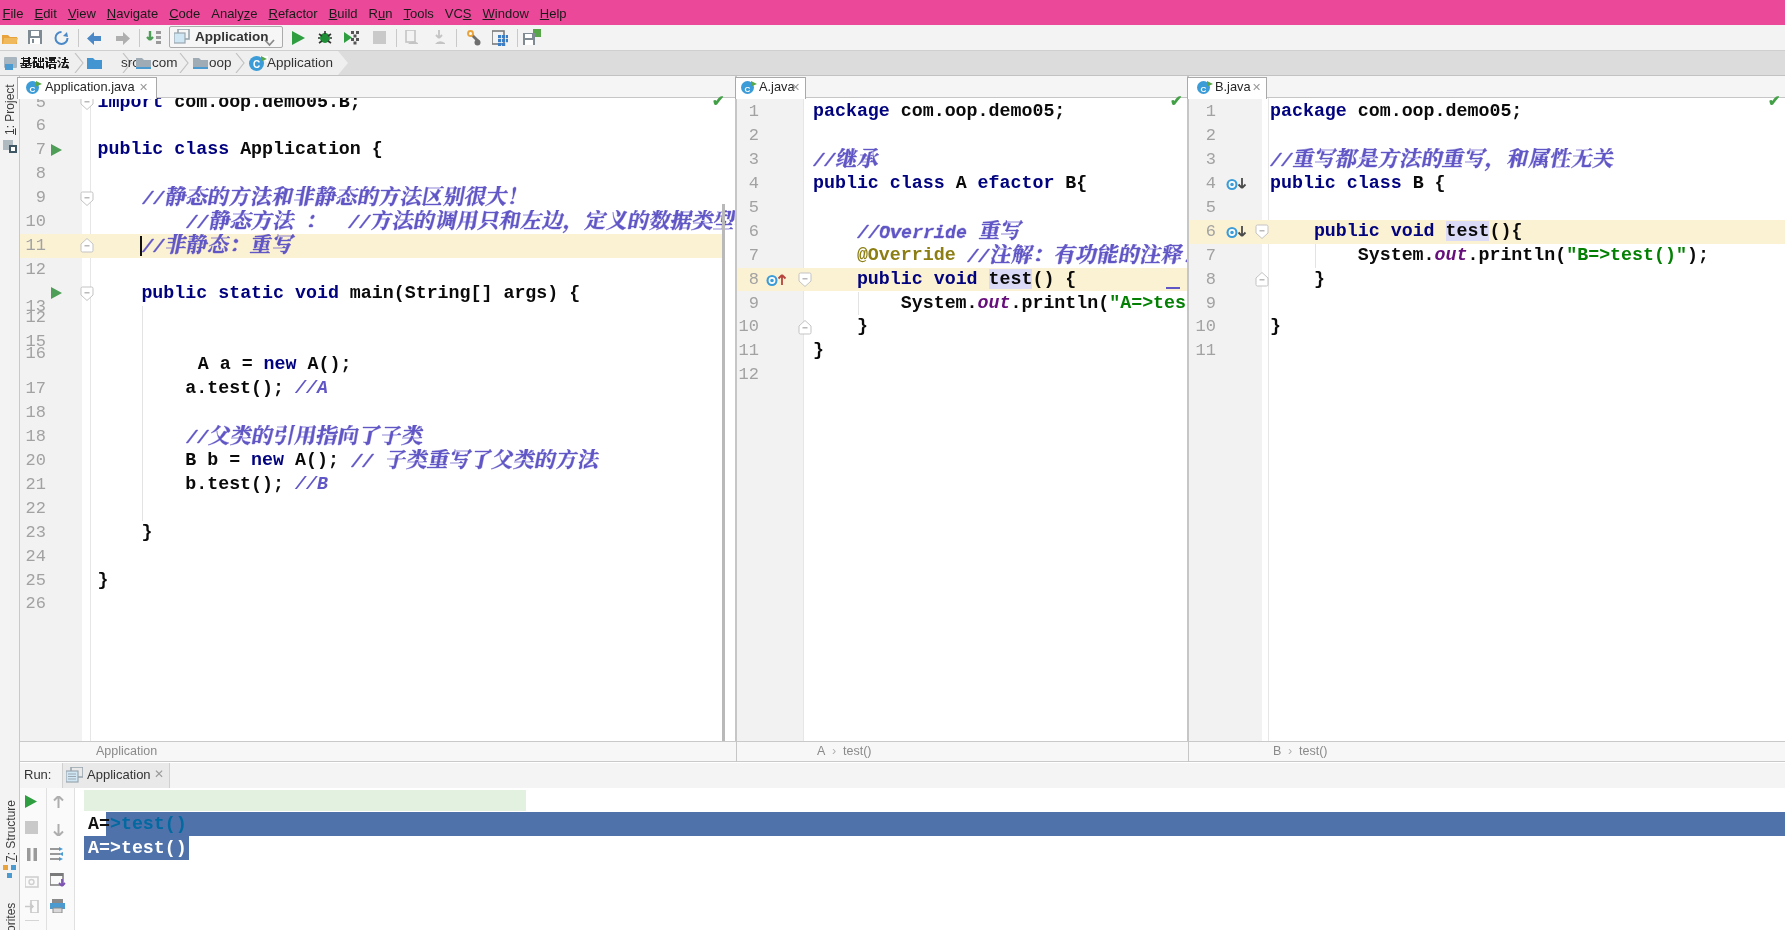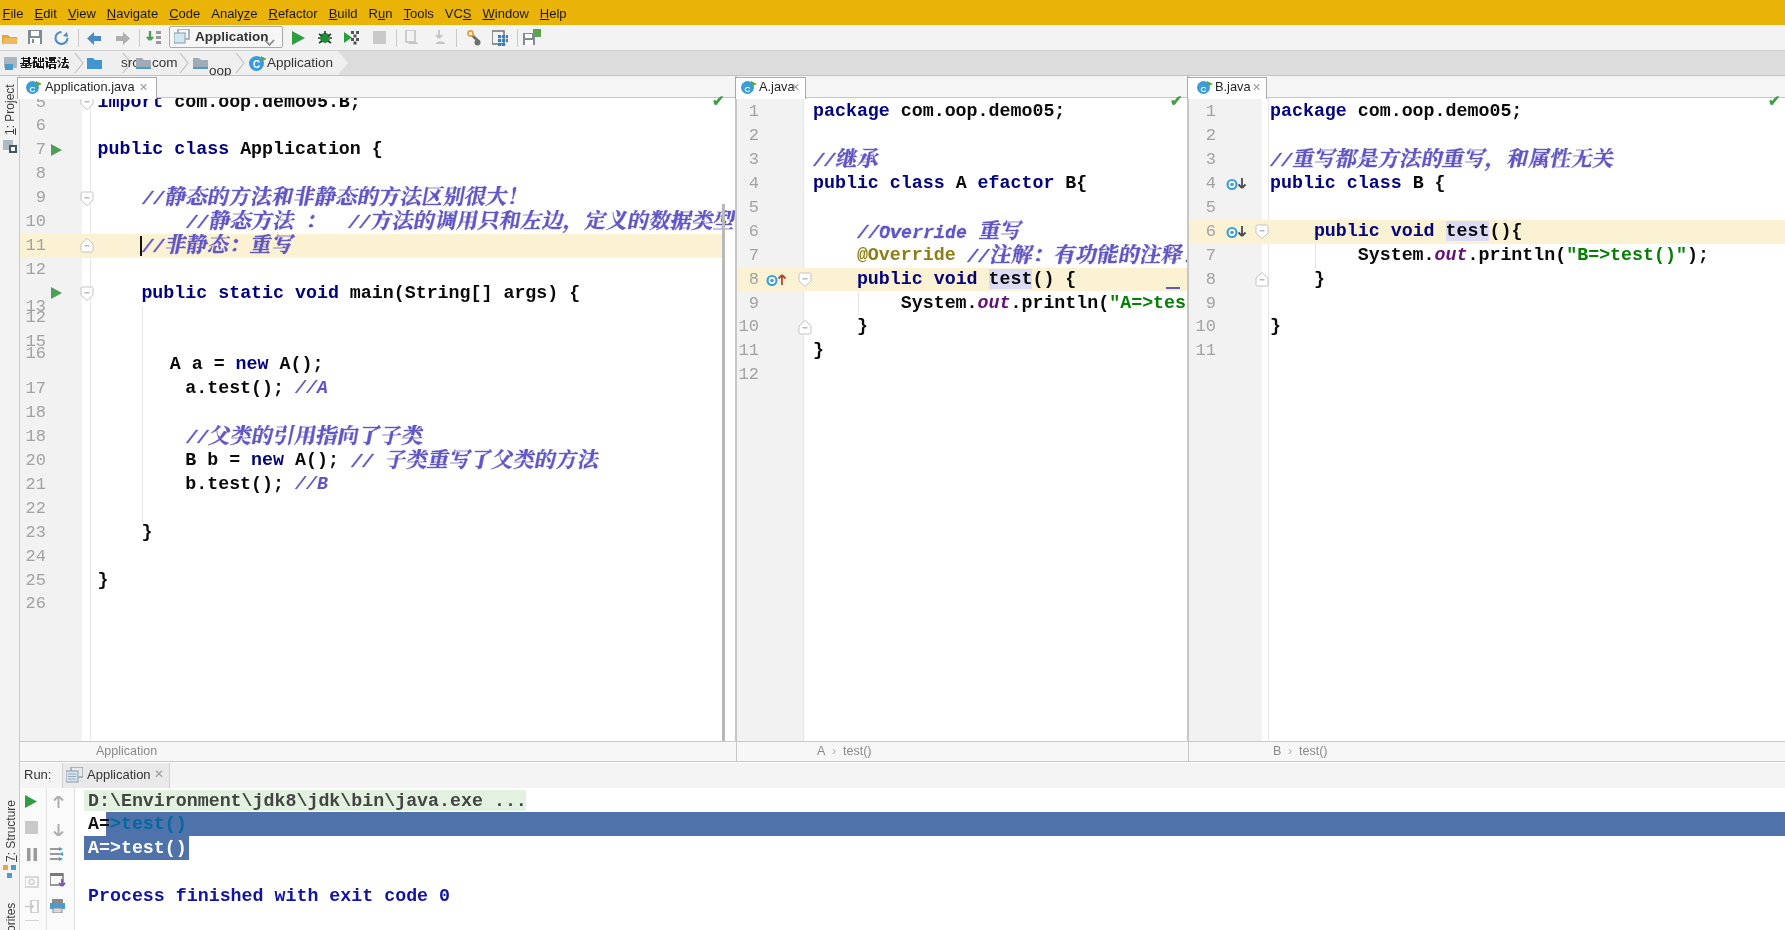"File Edit View Navigate Code" div.abs { background: #eab308 -> #ec4899 }
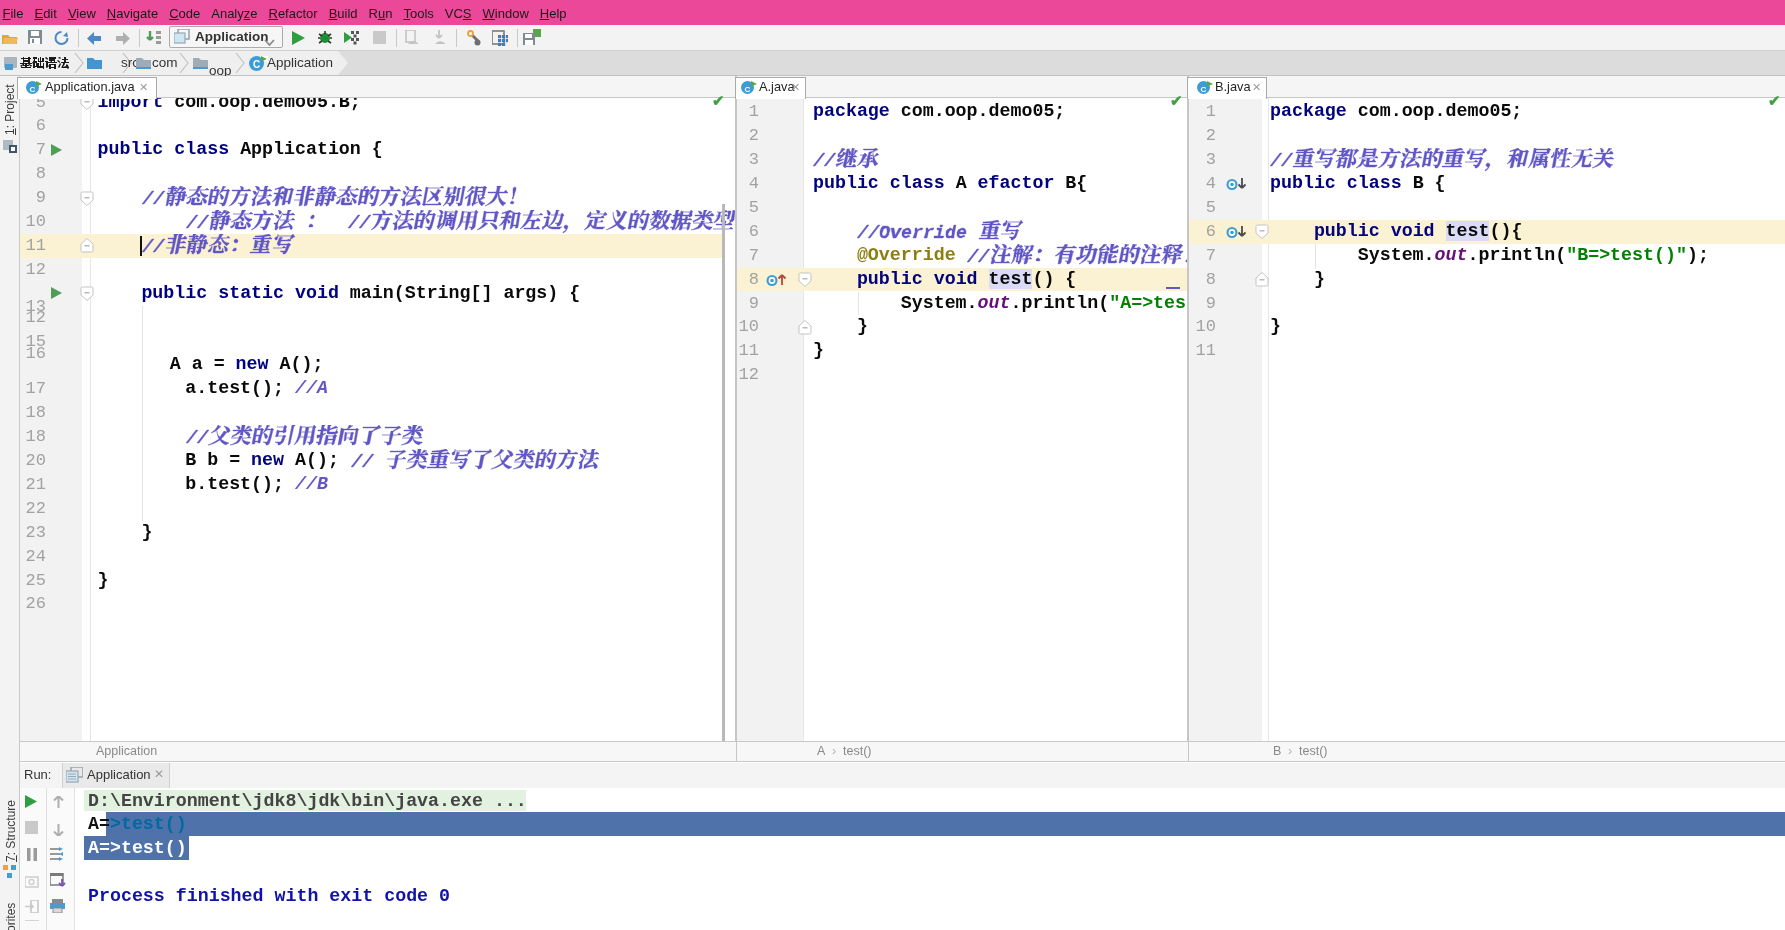"oop" div.abs { top: 12px -> 4px }
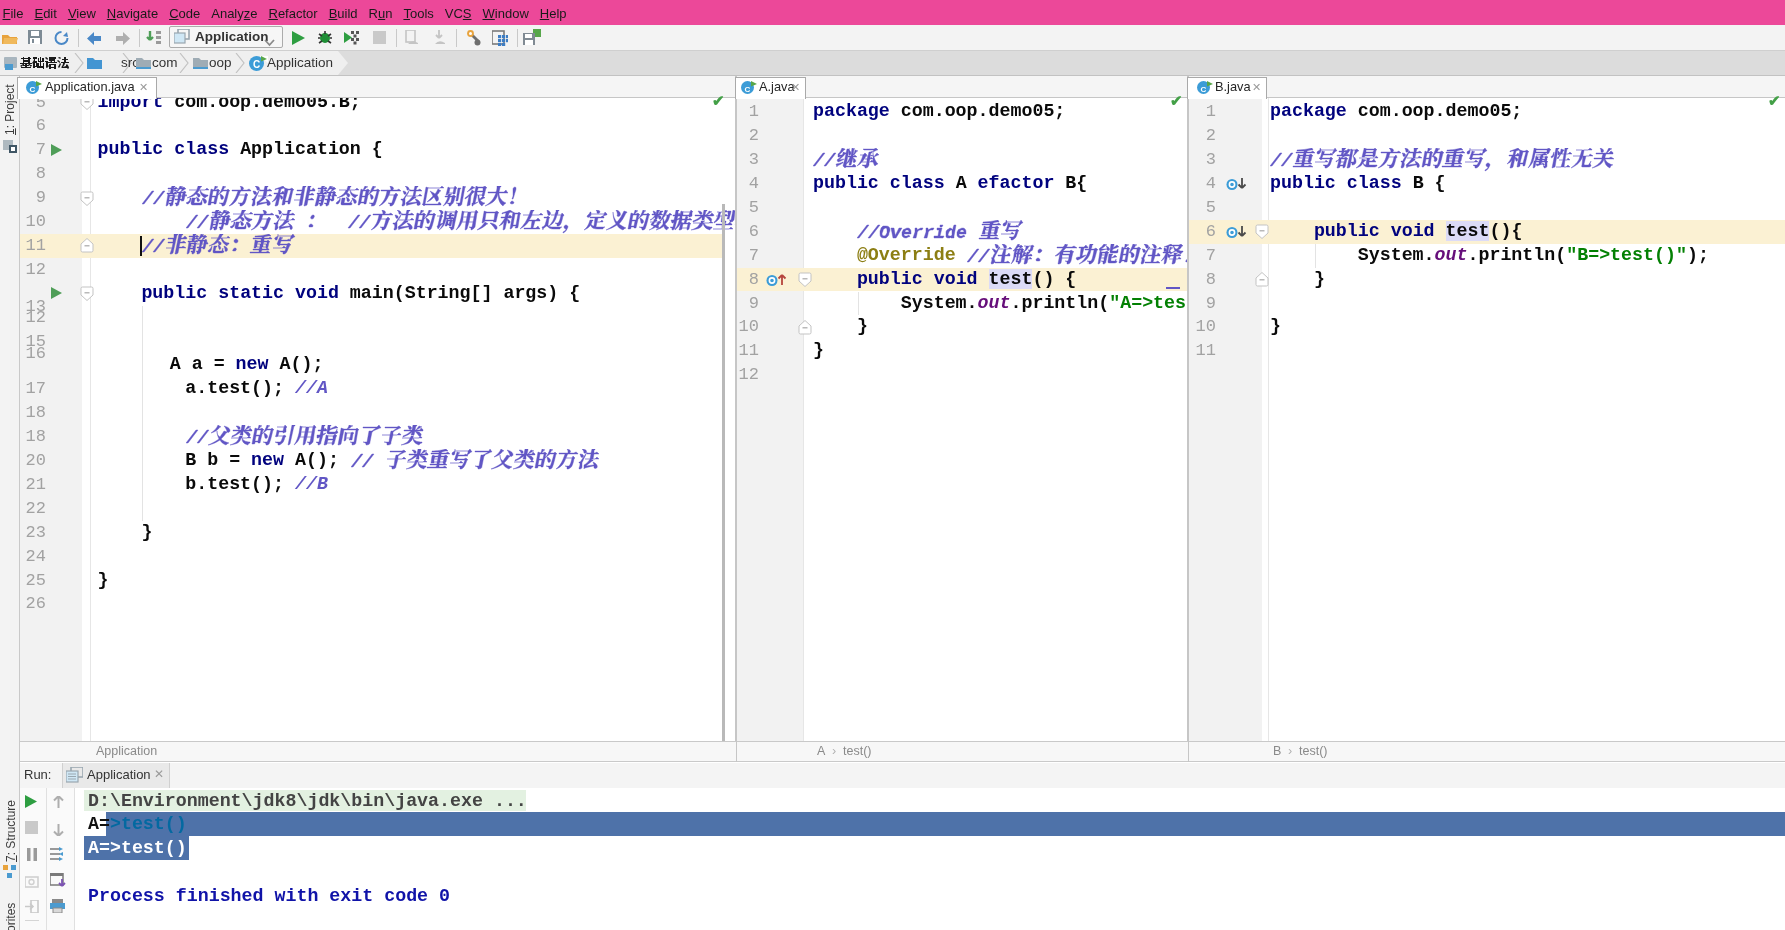"A a = new A();" div.cl { left: 62px -> 90px }
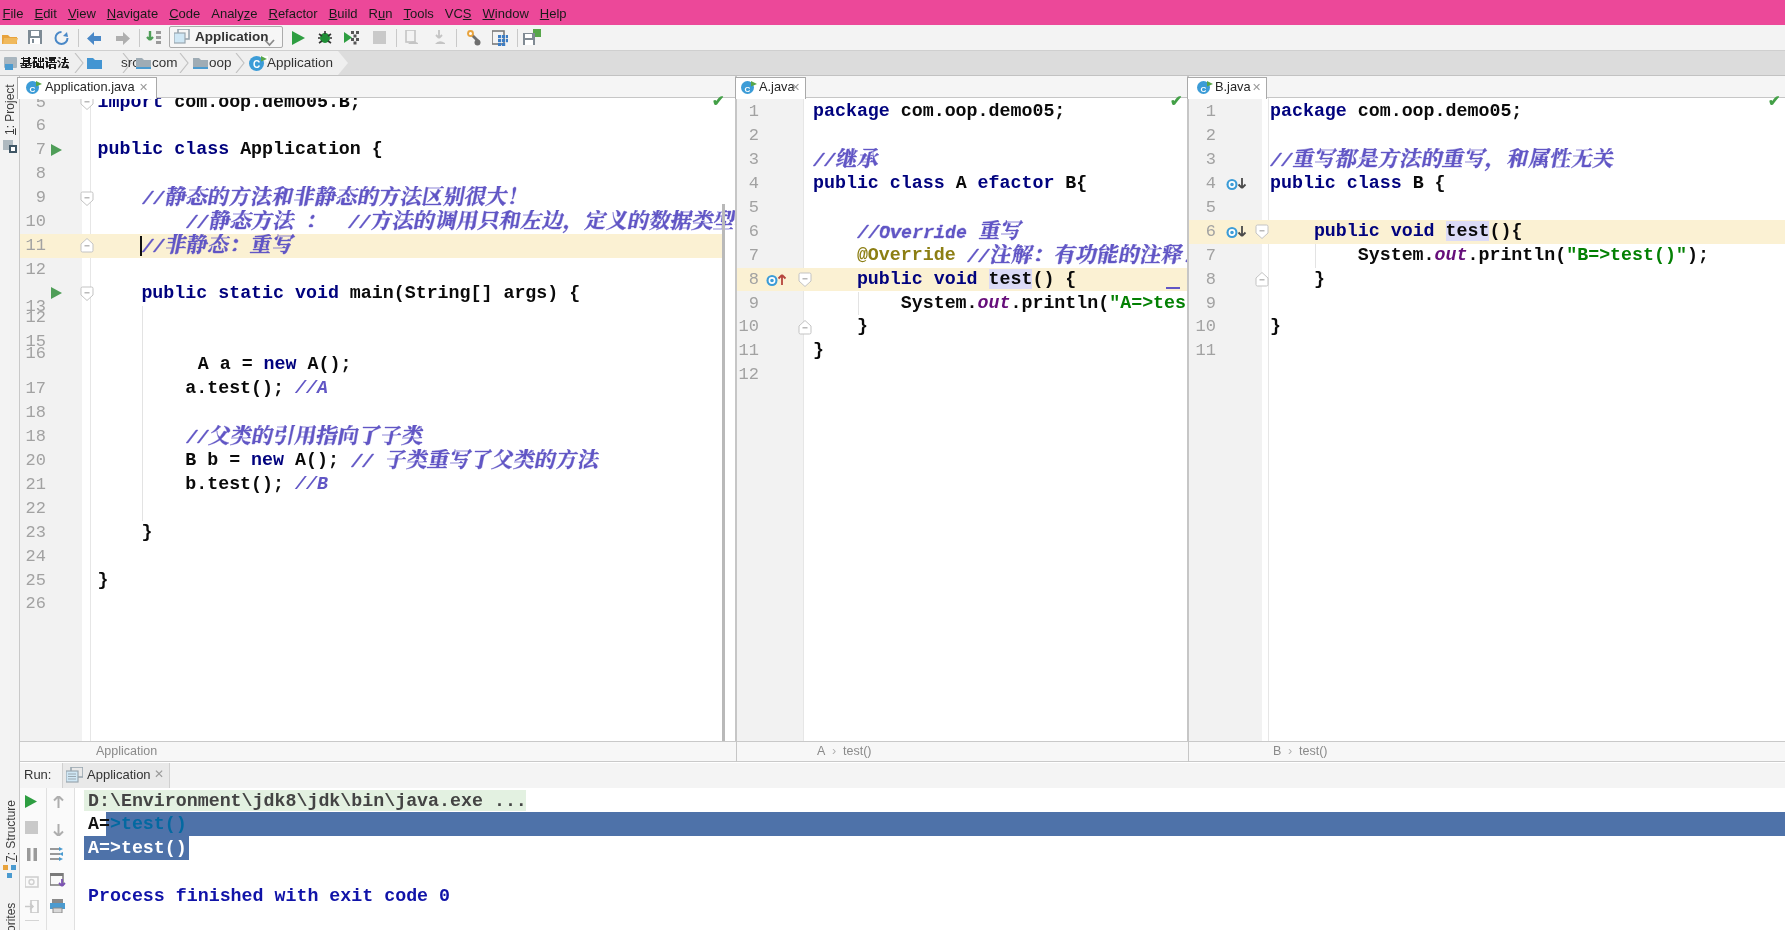"D:\Environment\jdk8\jdk\bin\java.exe ..." div.abs { html: <div>D:\Environment\jdk8\jdk\bin\java.exe ...</div> -> none }
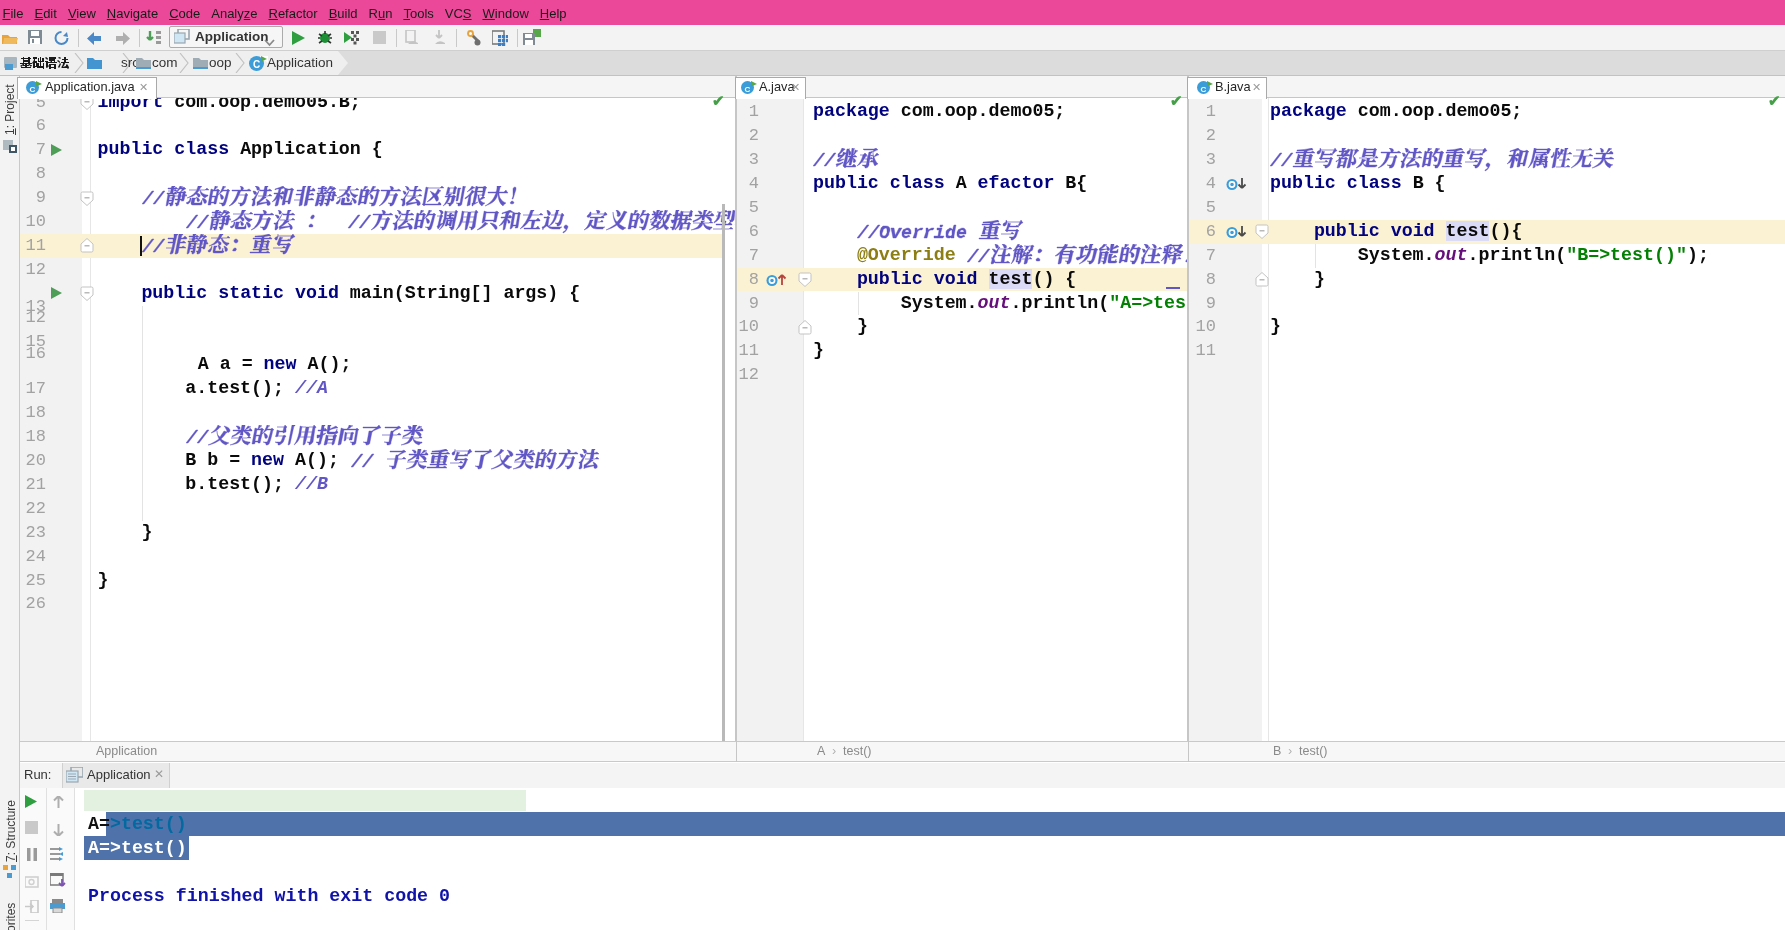"Process finished with exit code" div.abs { html: <div>Process finished with exit code 0</div> -> none }
